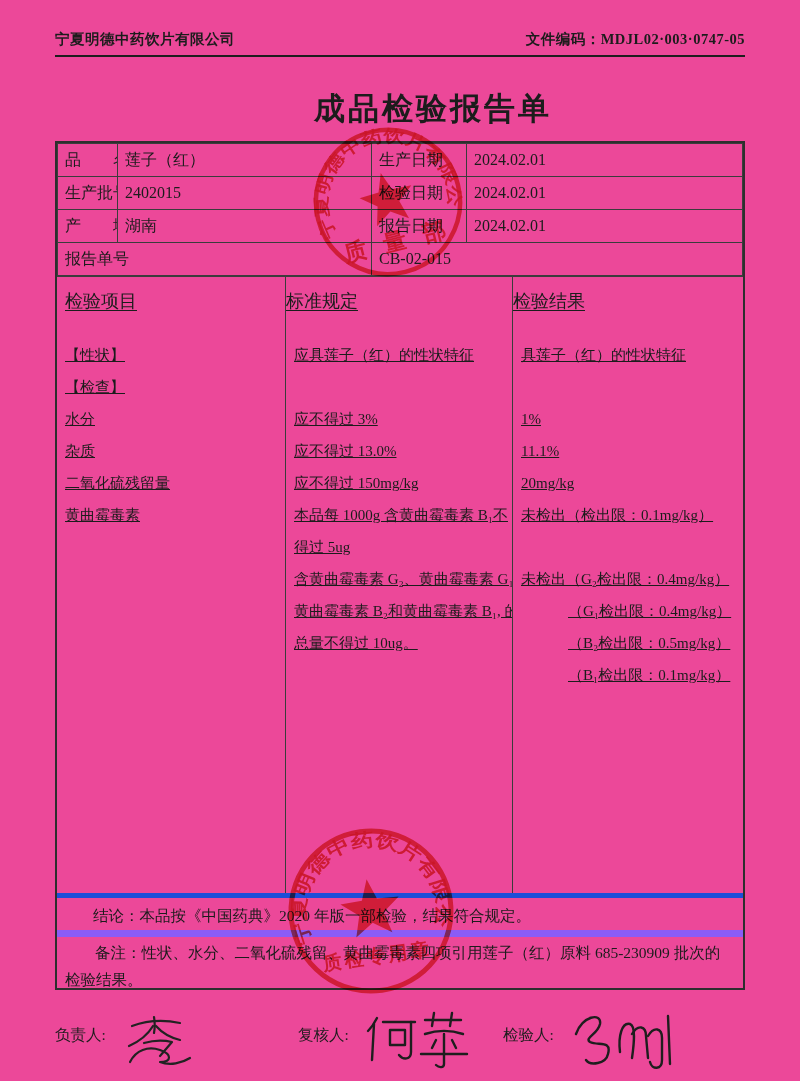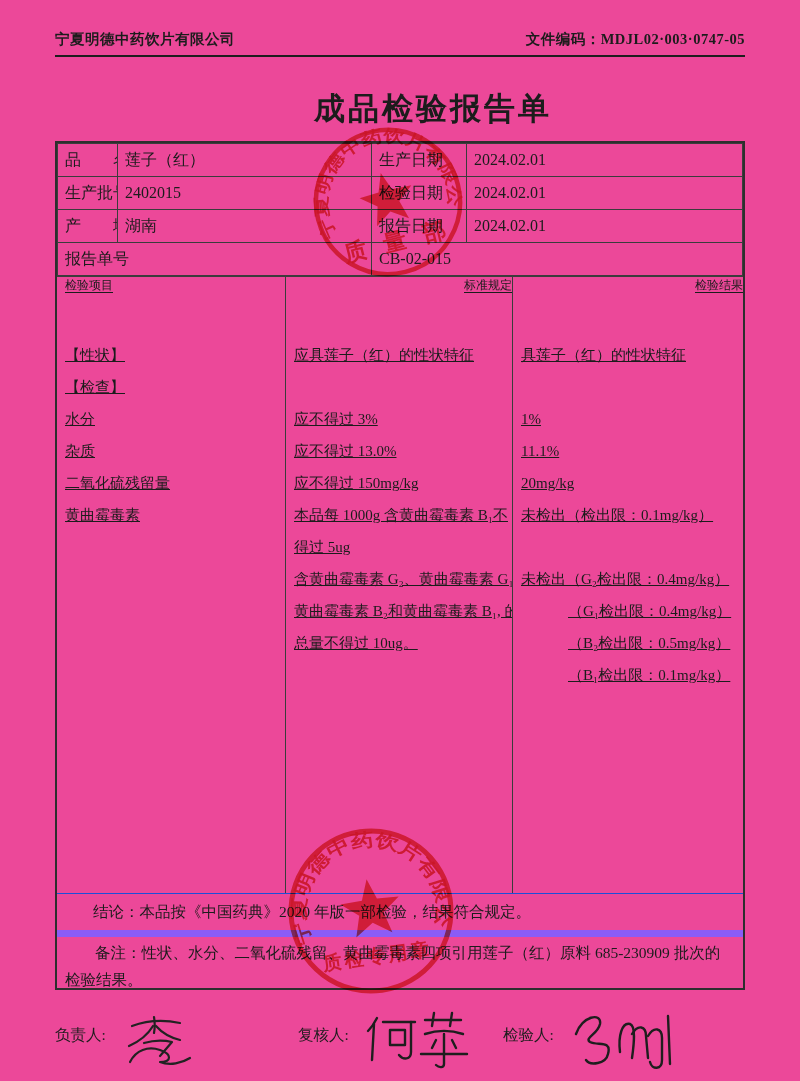"检验项目" .col-header { font-size: 12px -> 18px; padding-top: 0 -> 12px }
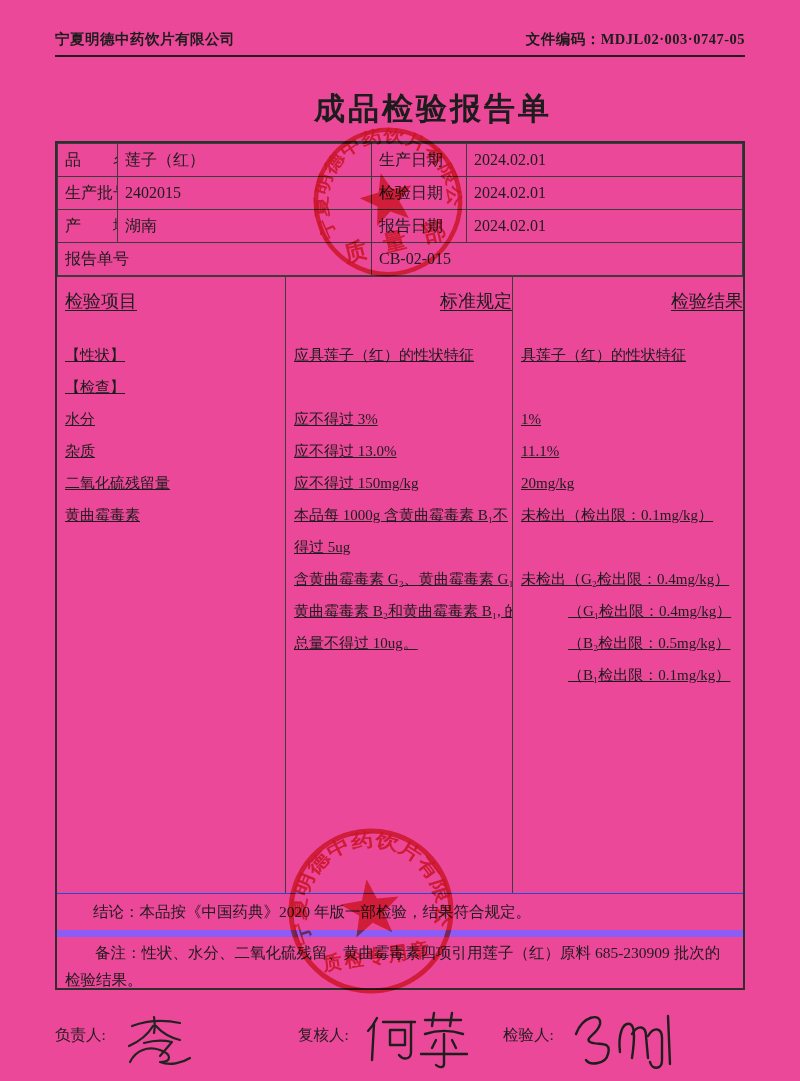"标准规定" .col-header.center { text-align: right -> left }
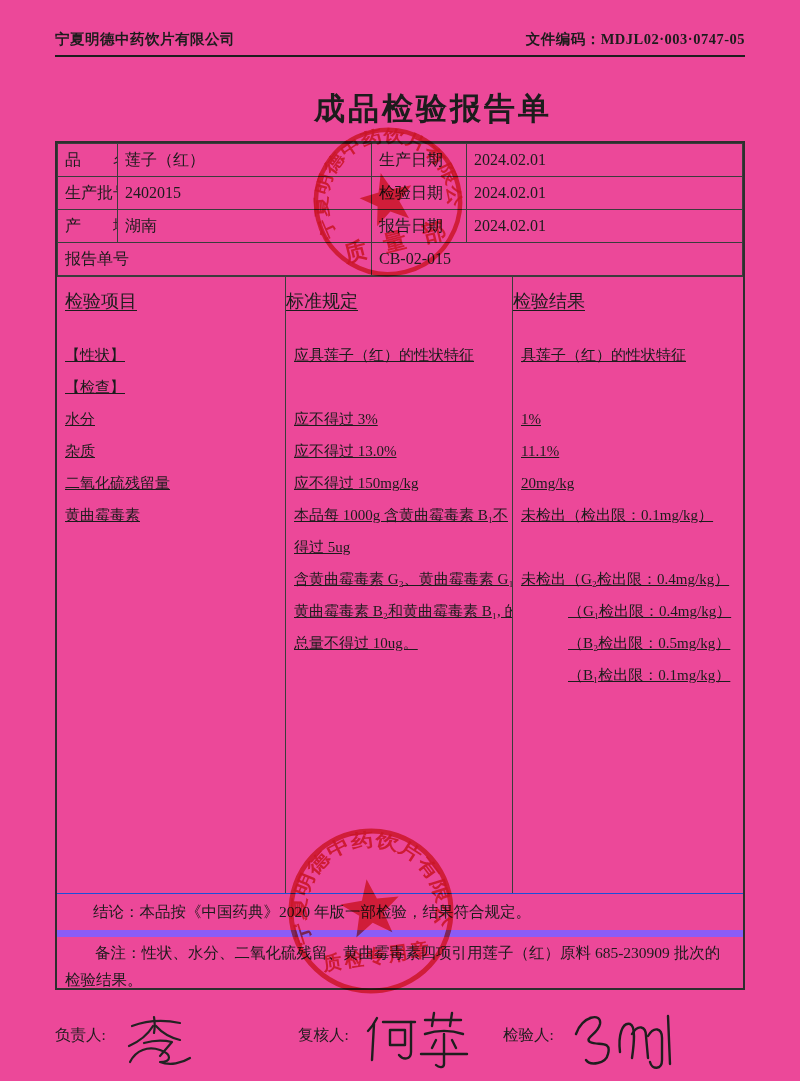"结论：本品按《中国药典》2020 年版一部检验，结果符合规定。" .conclusion { border-top: 1px solid #1d4ed8 -> 5px solid #1d4ed8 }
